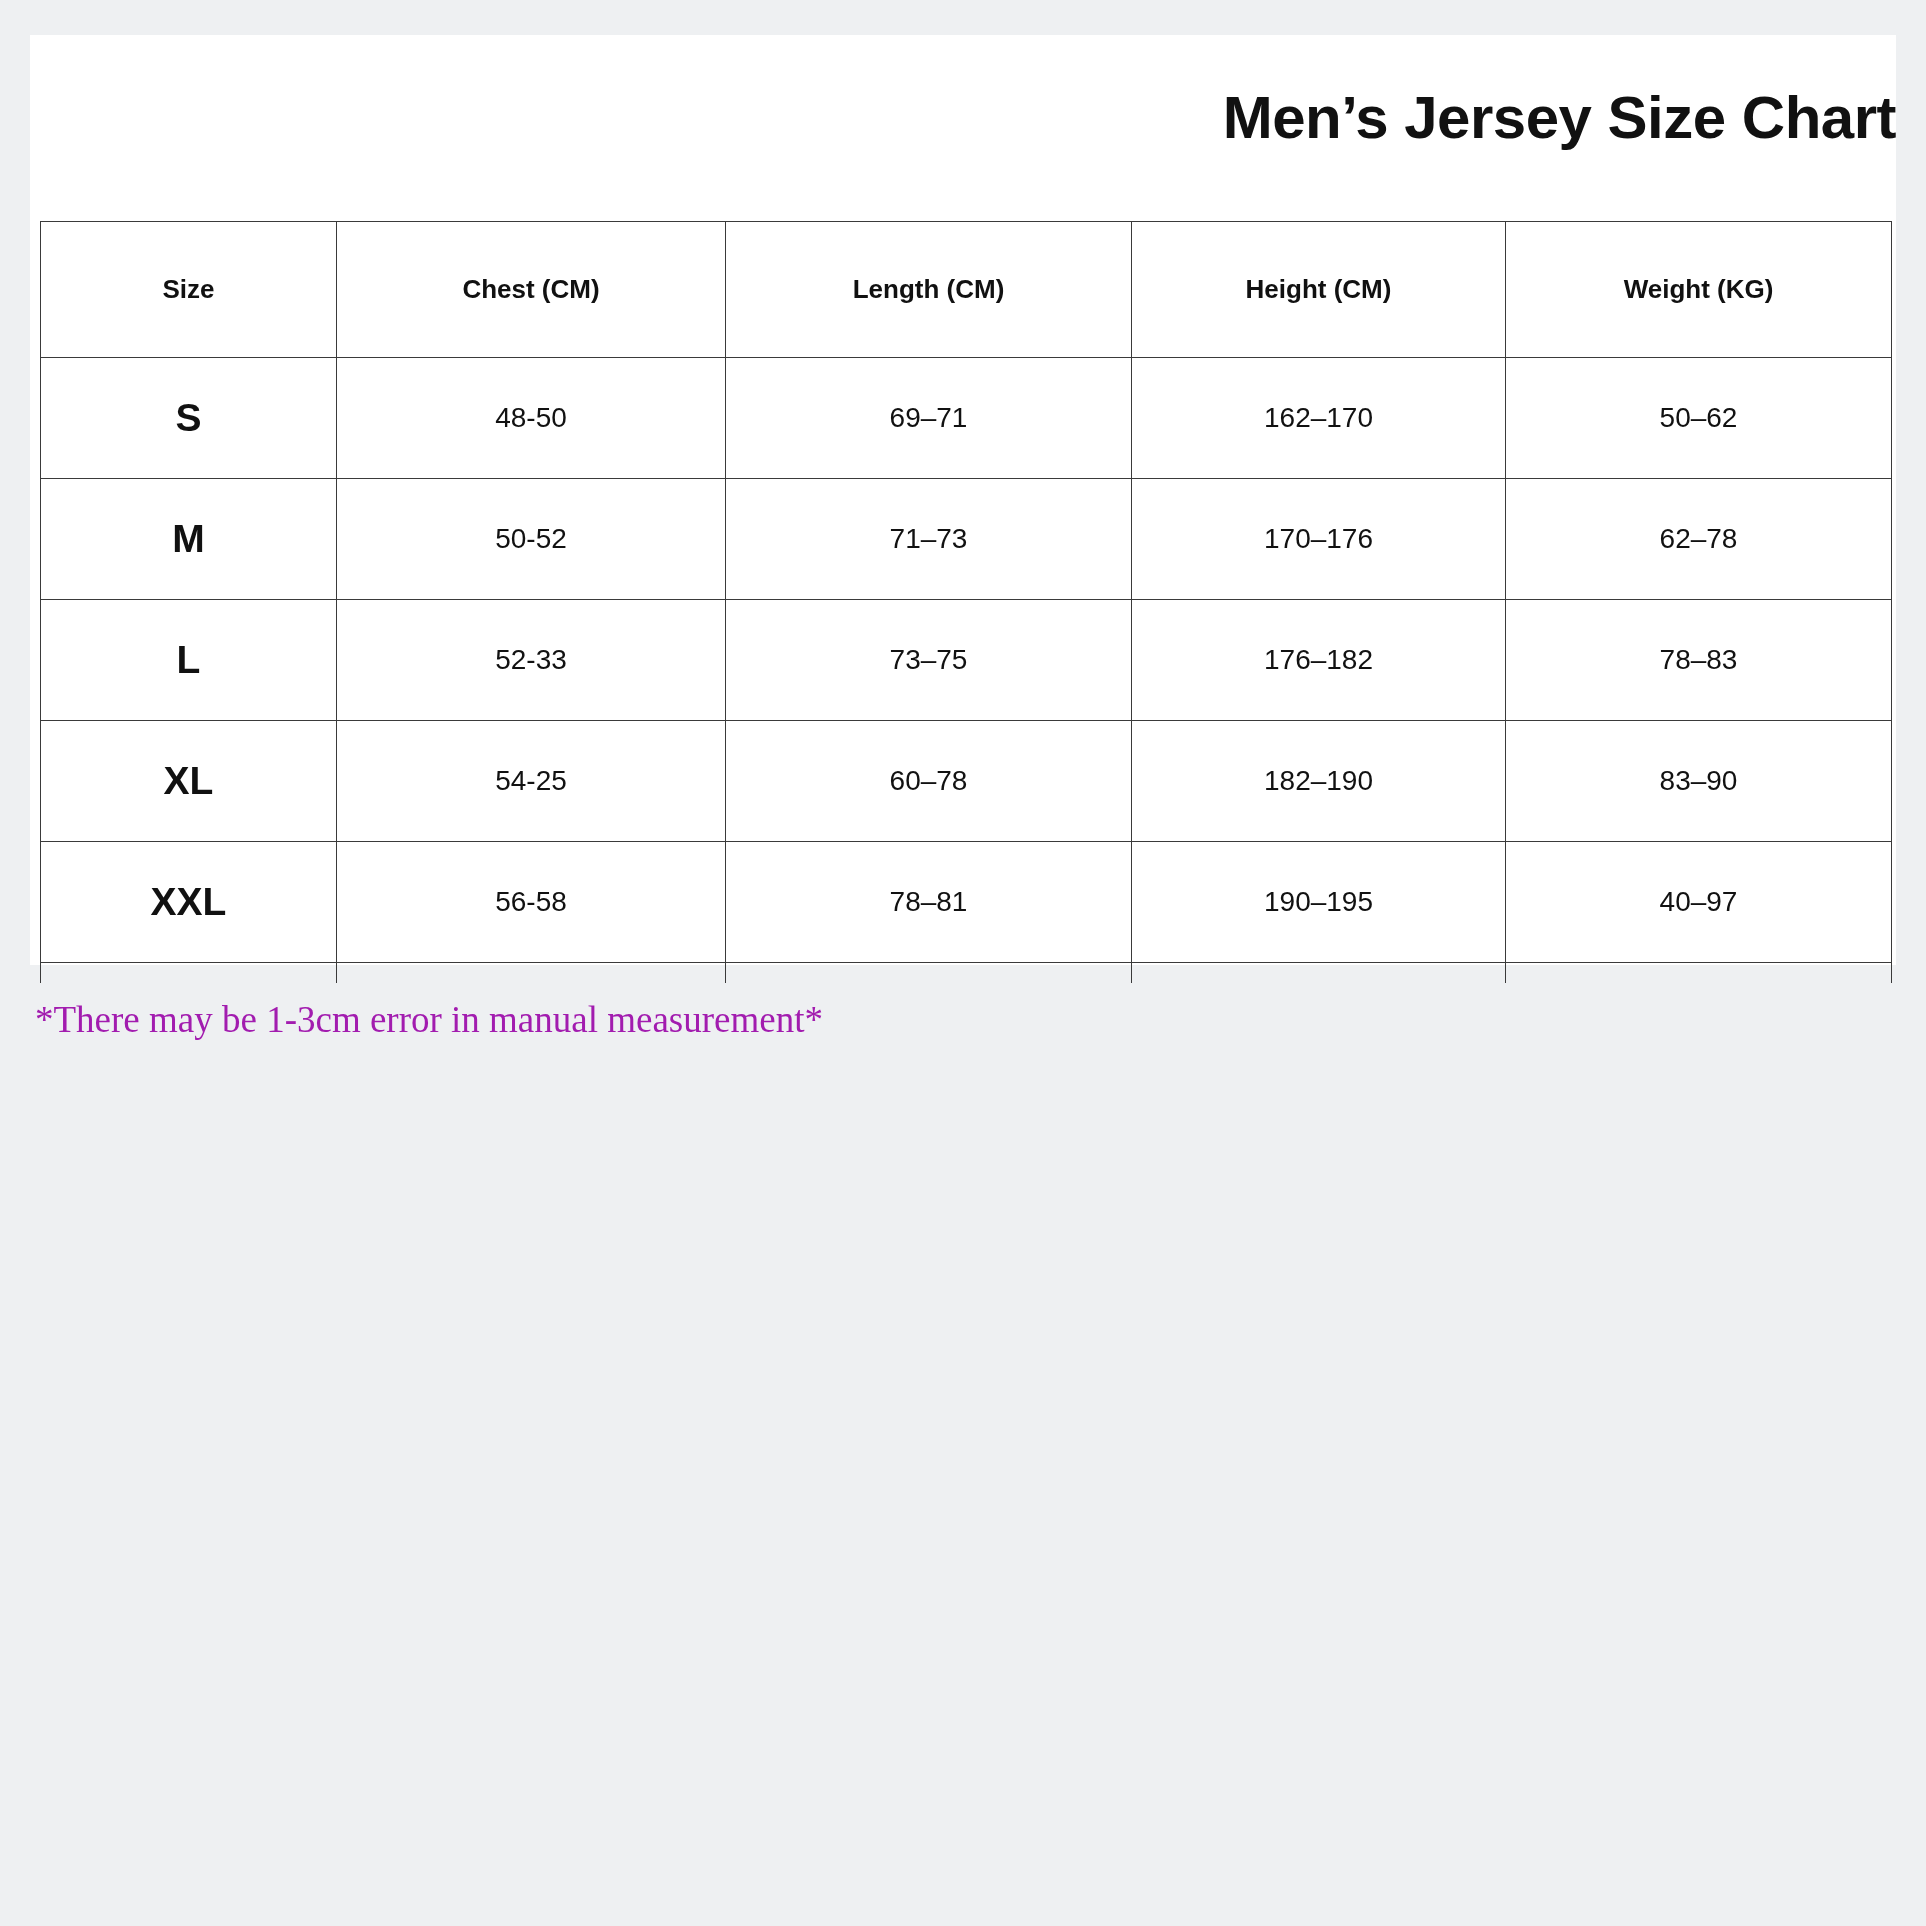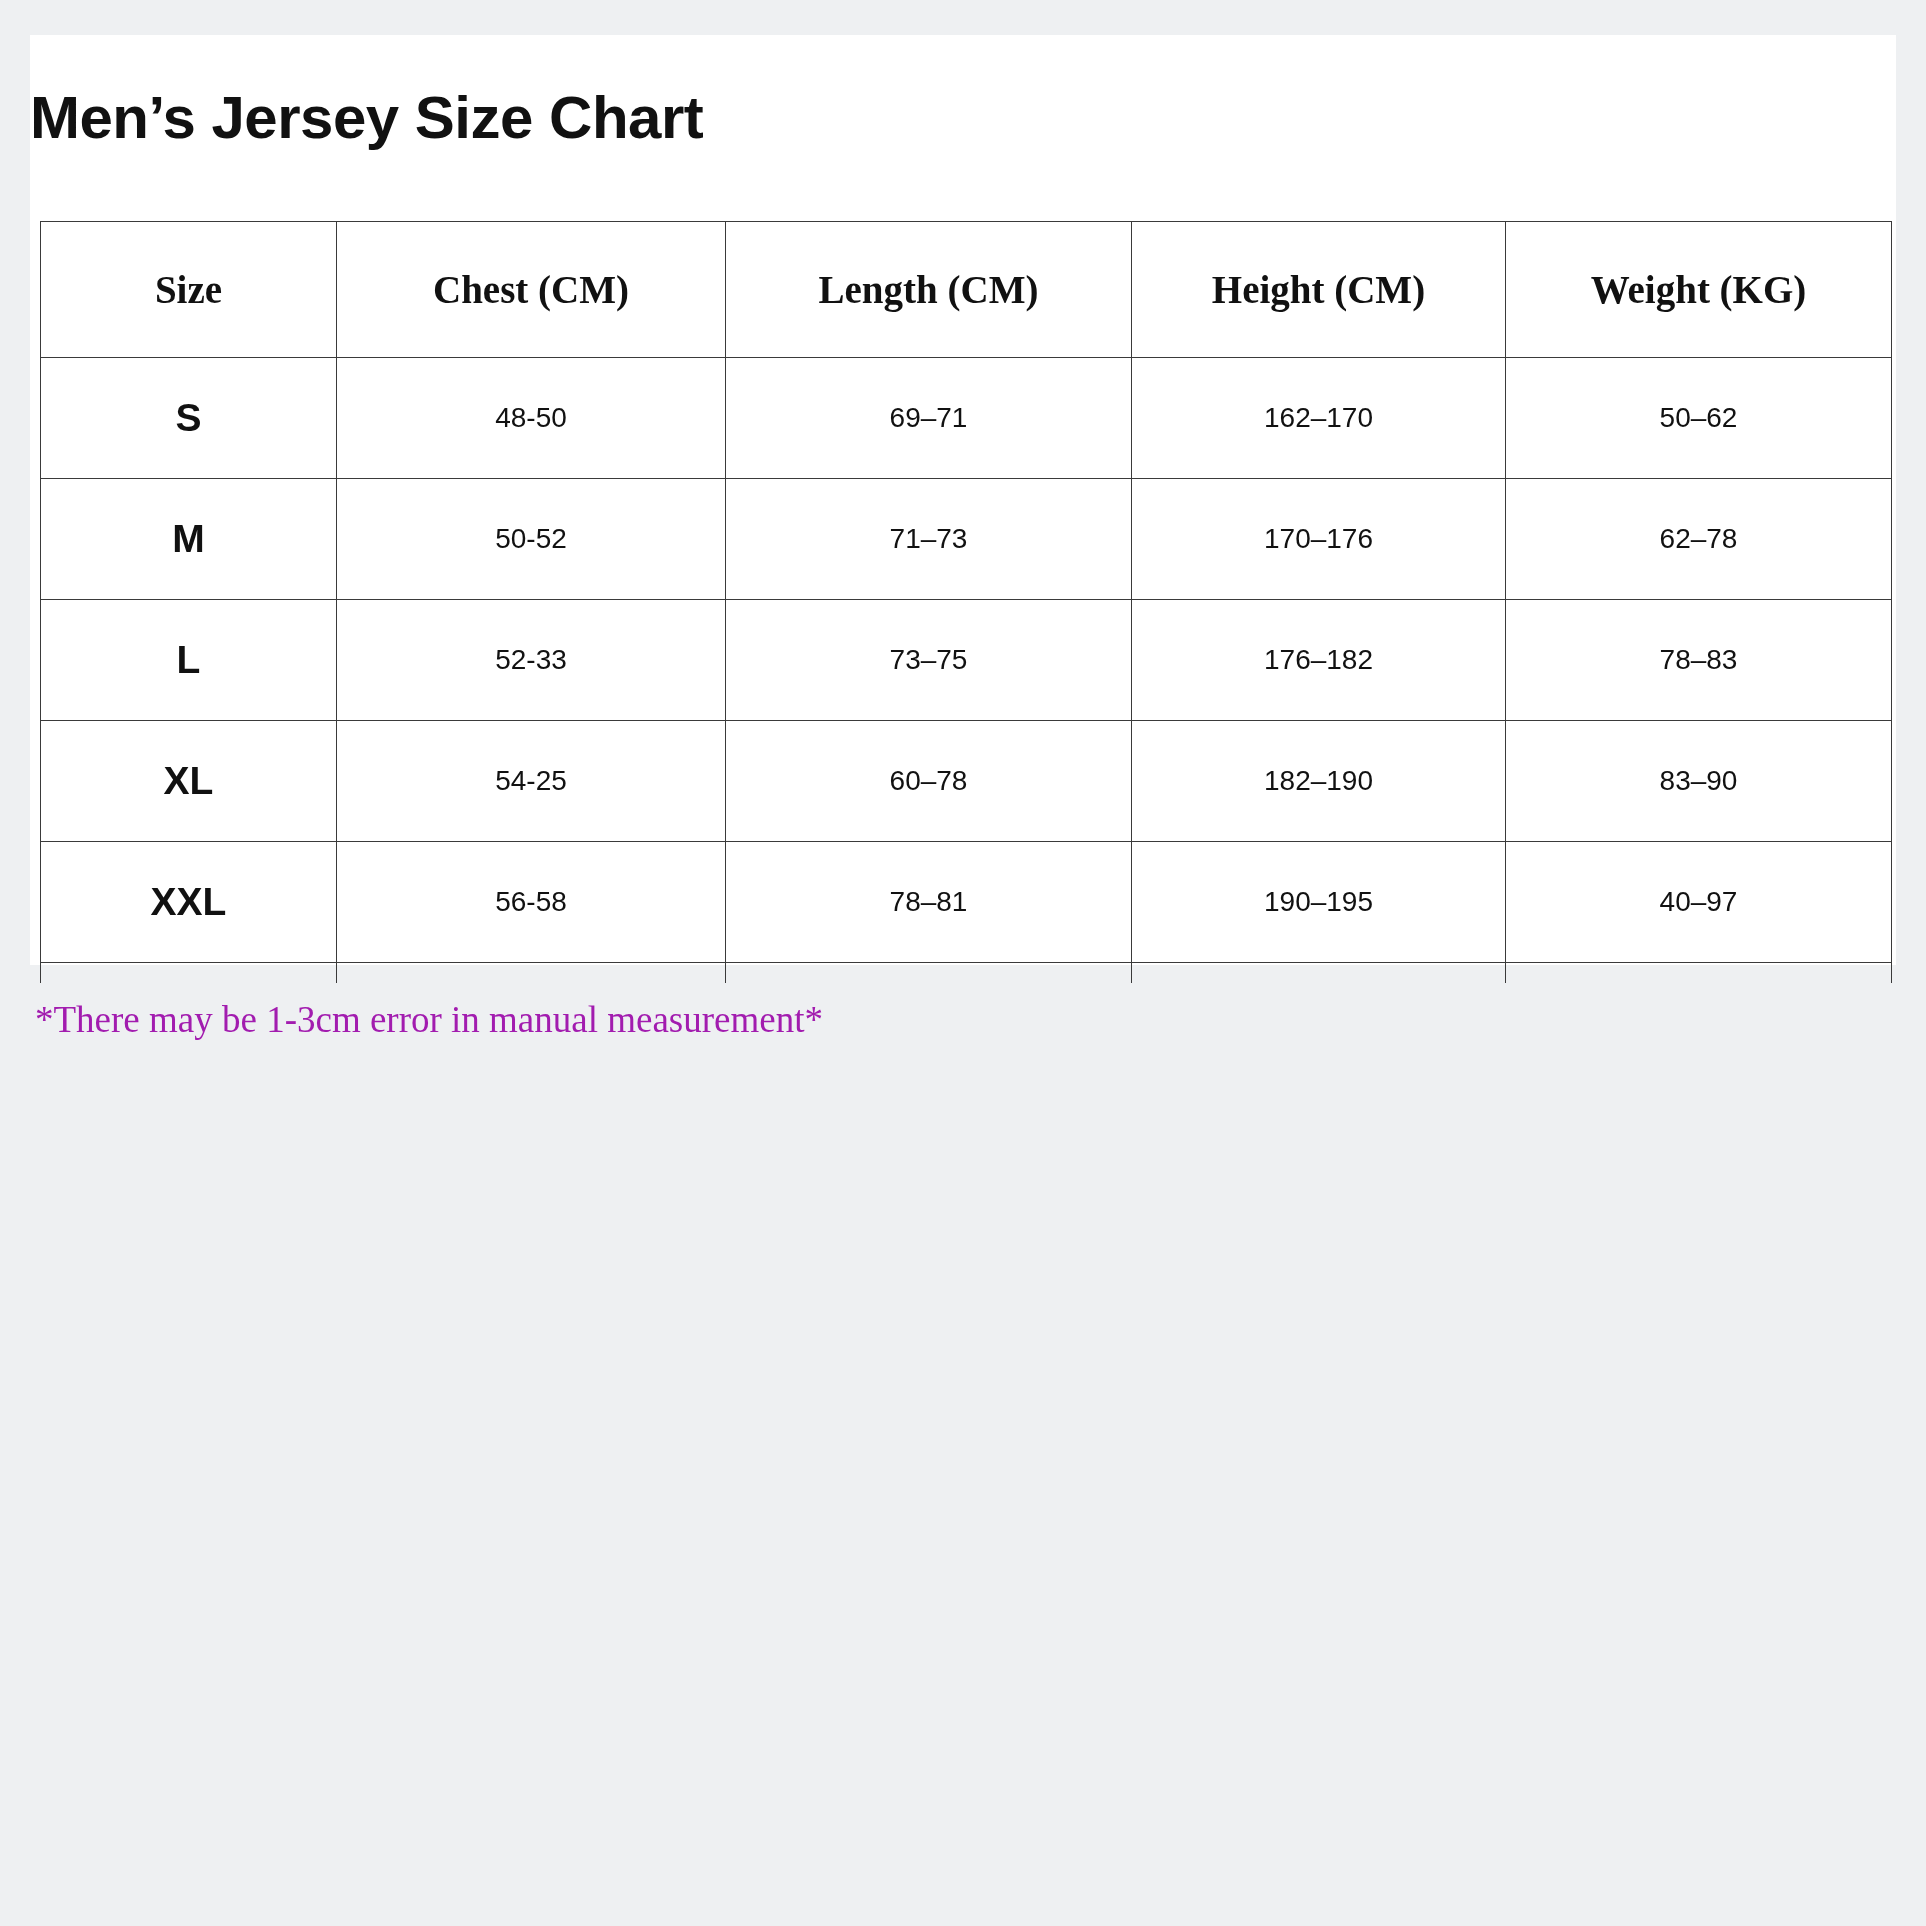"Men’s Jersey Size Chart" .chart-title { text-align: left -> right }
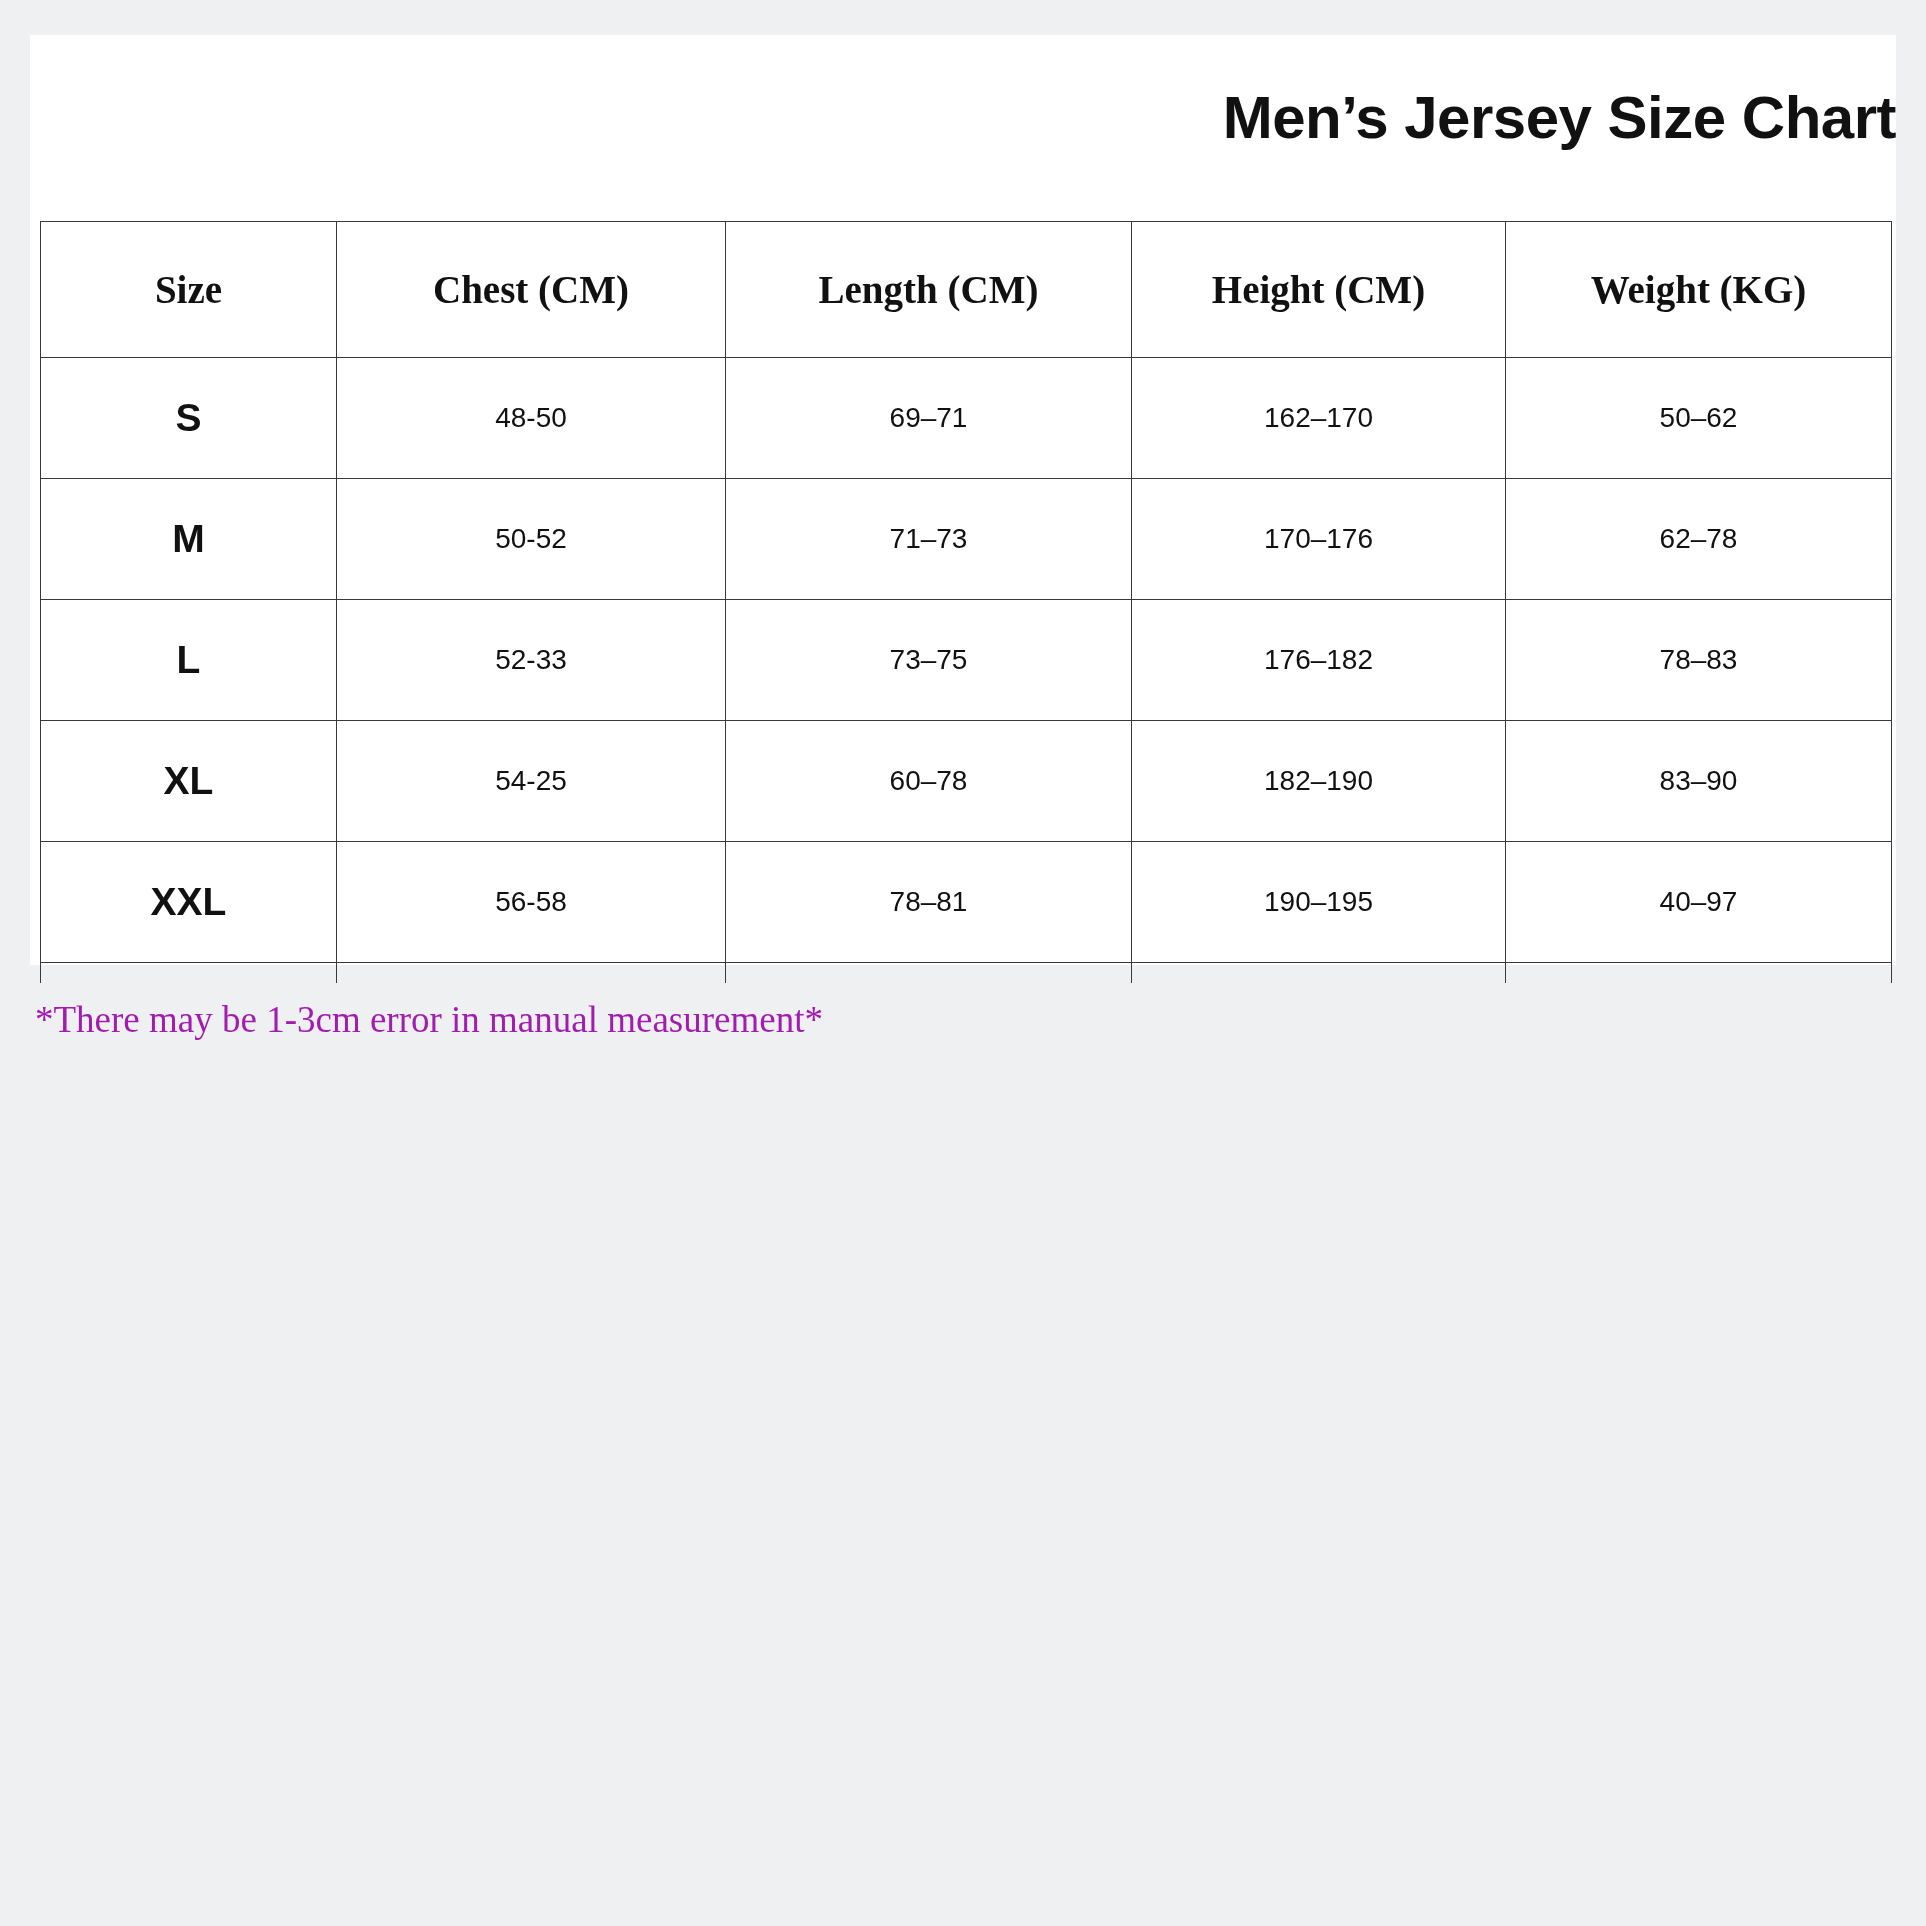"Size" table.size-table th { font-family: Liberation Serif, serif -> none; font-size: 39px -> 26px }
